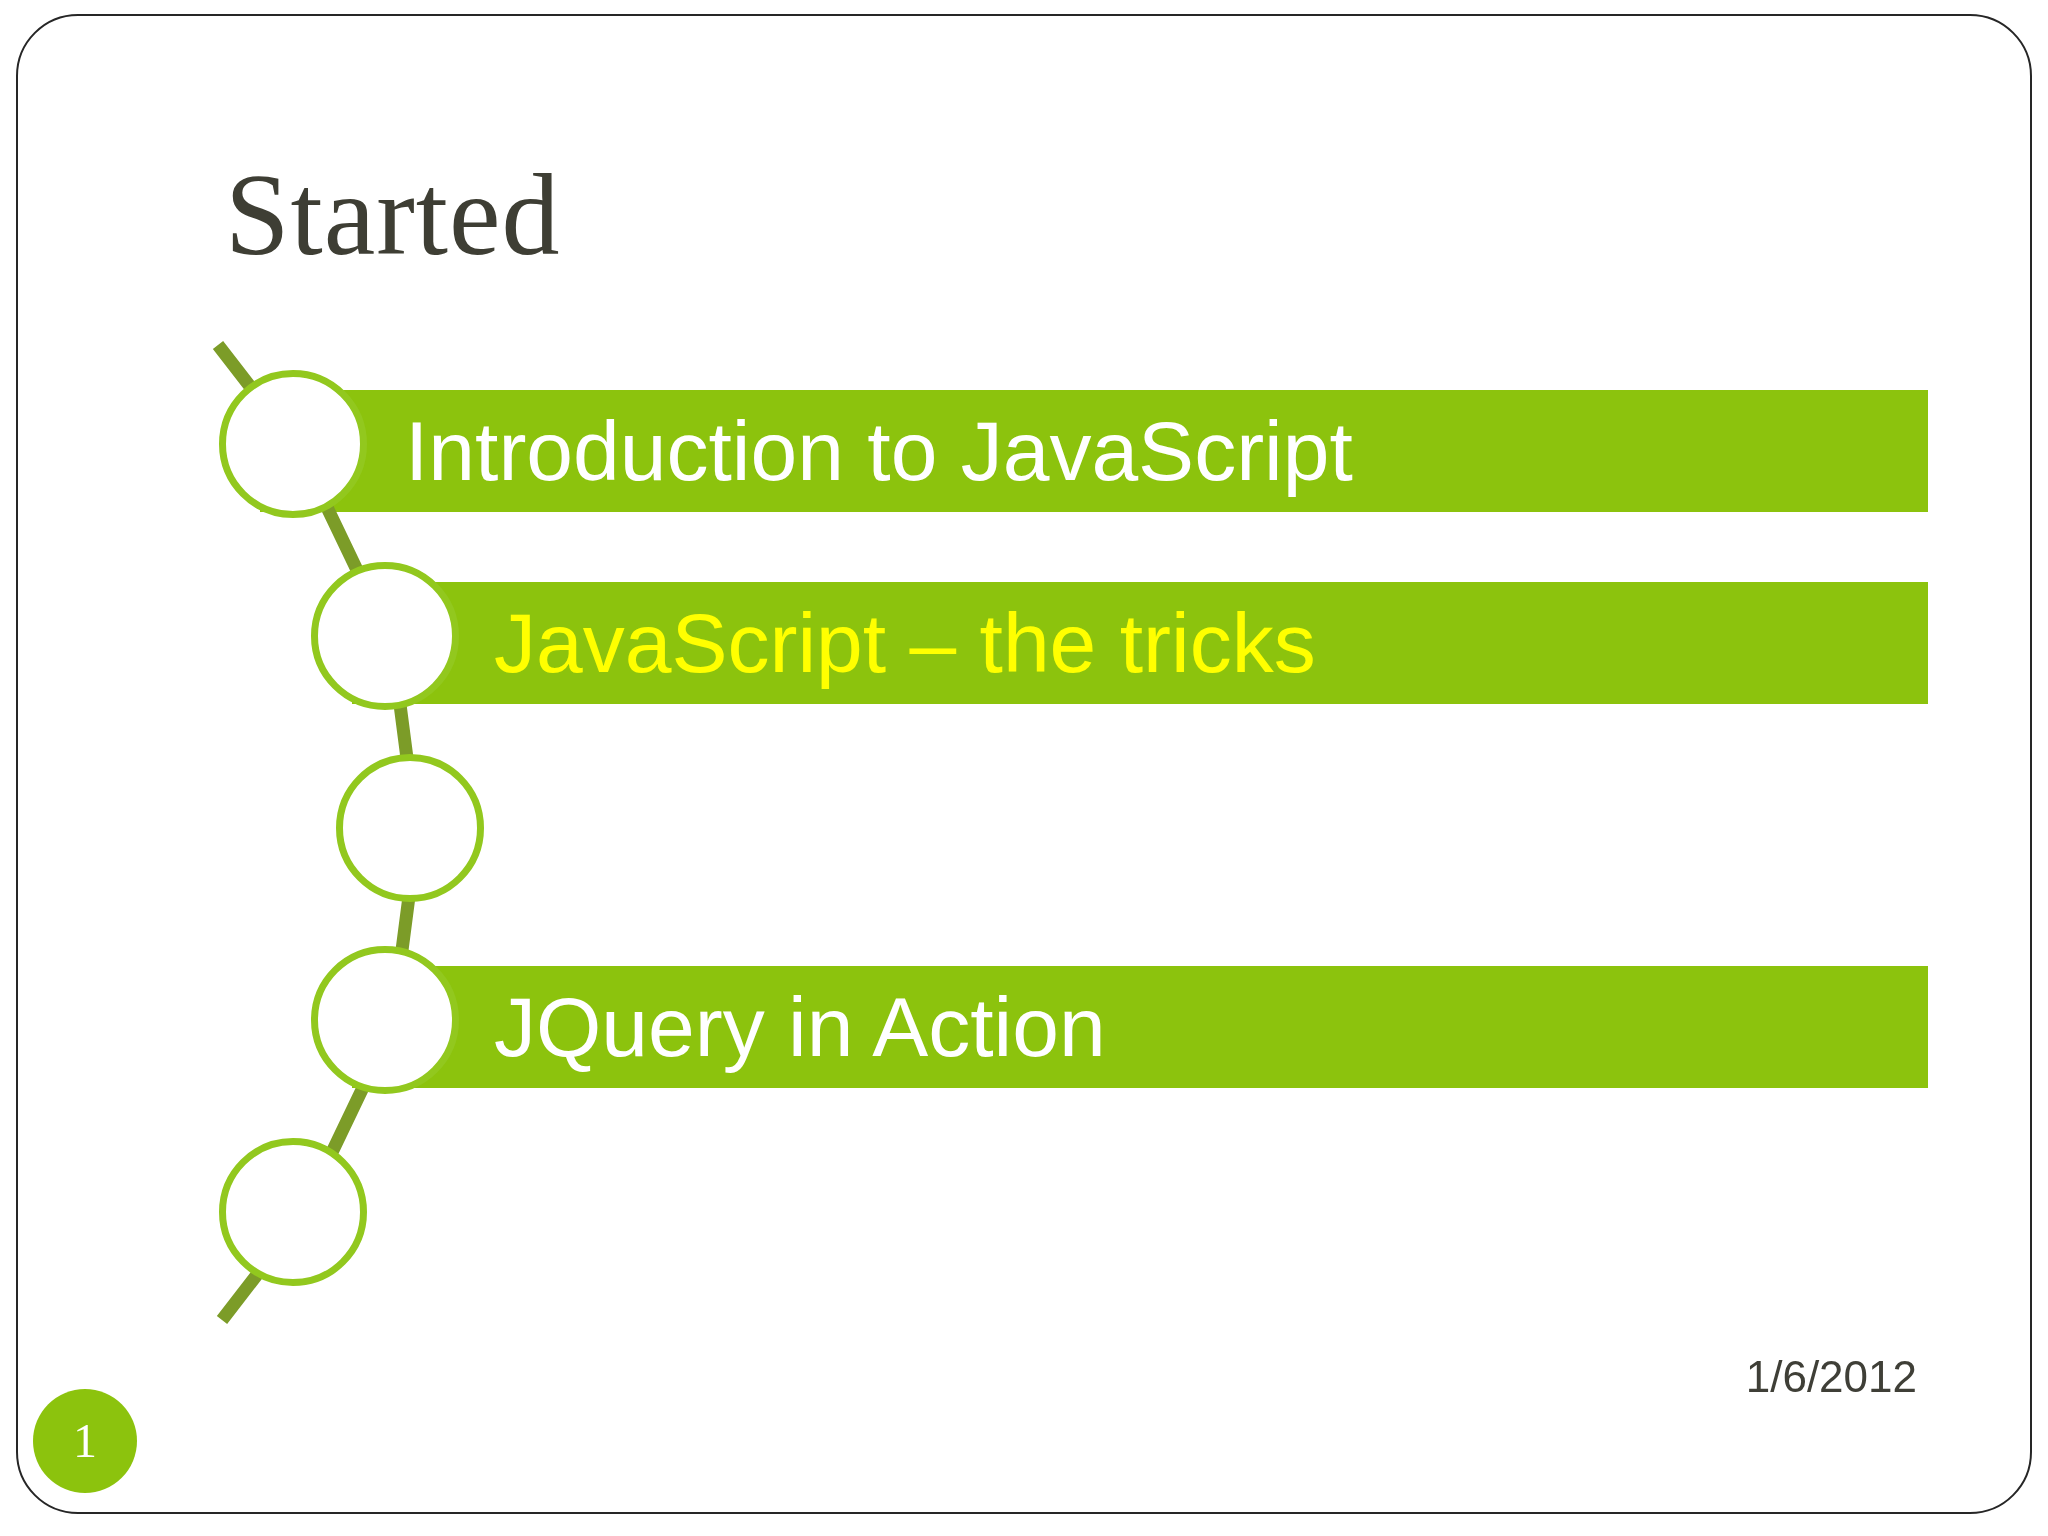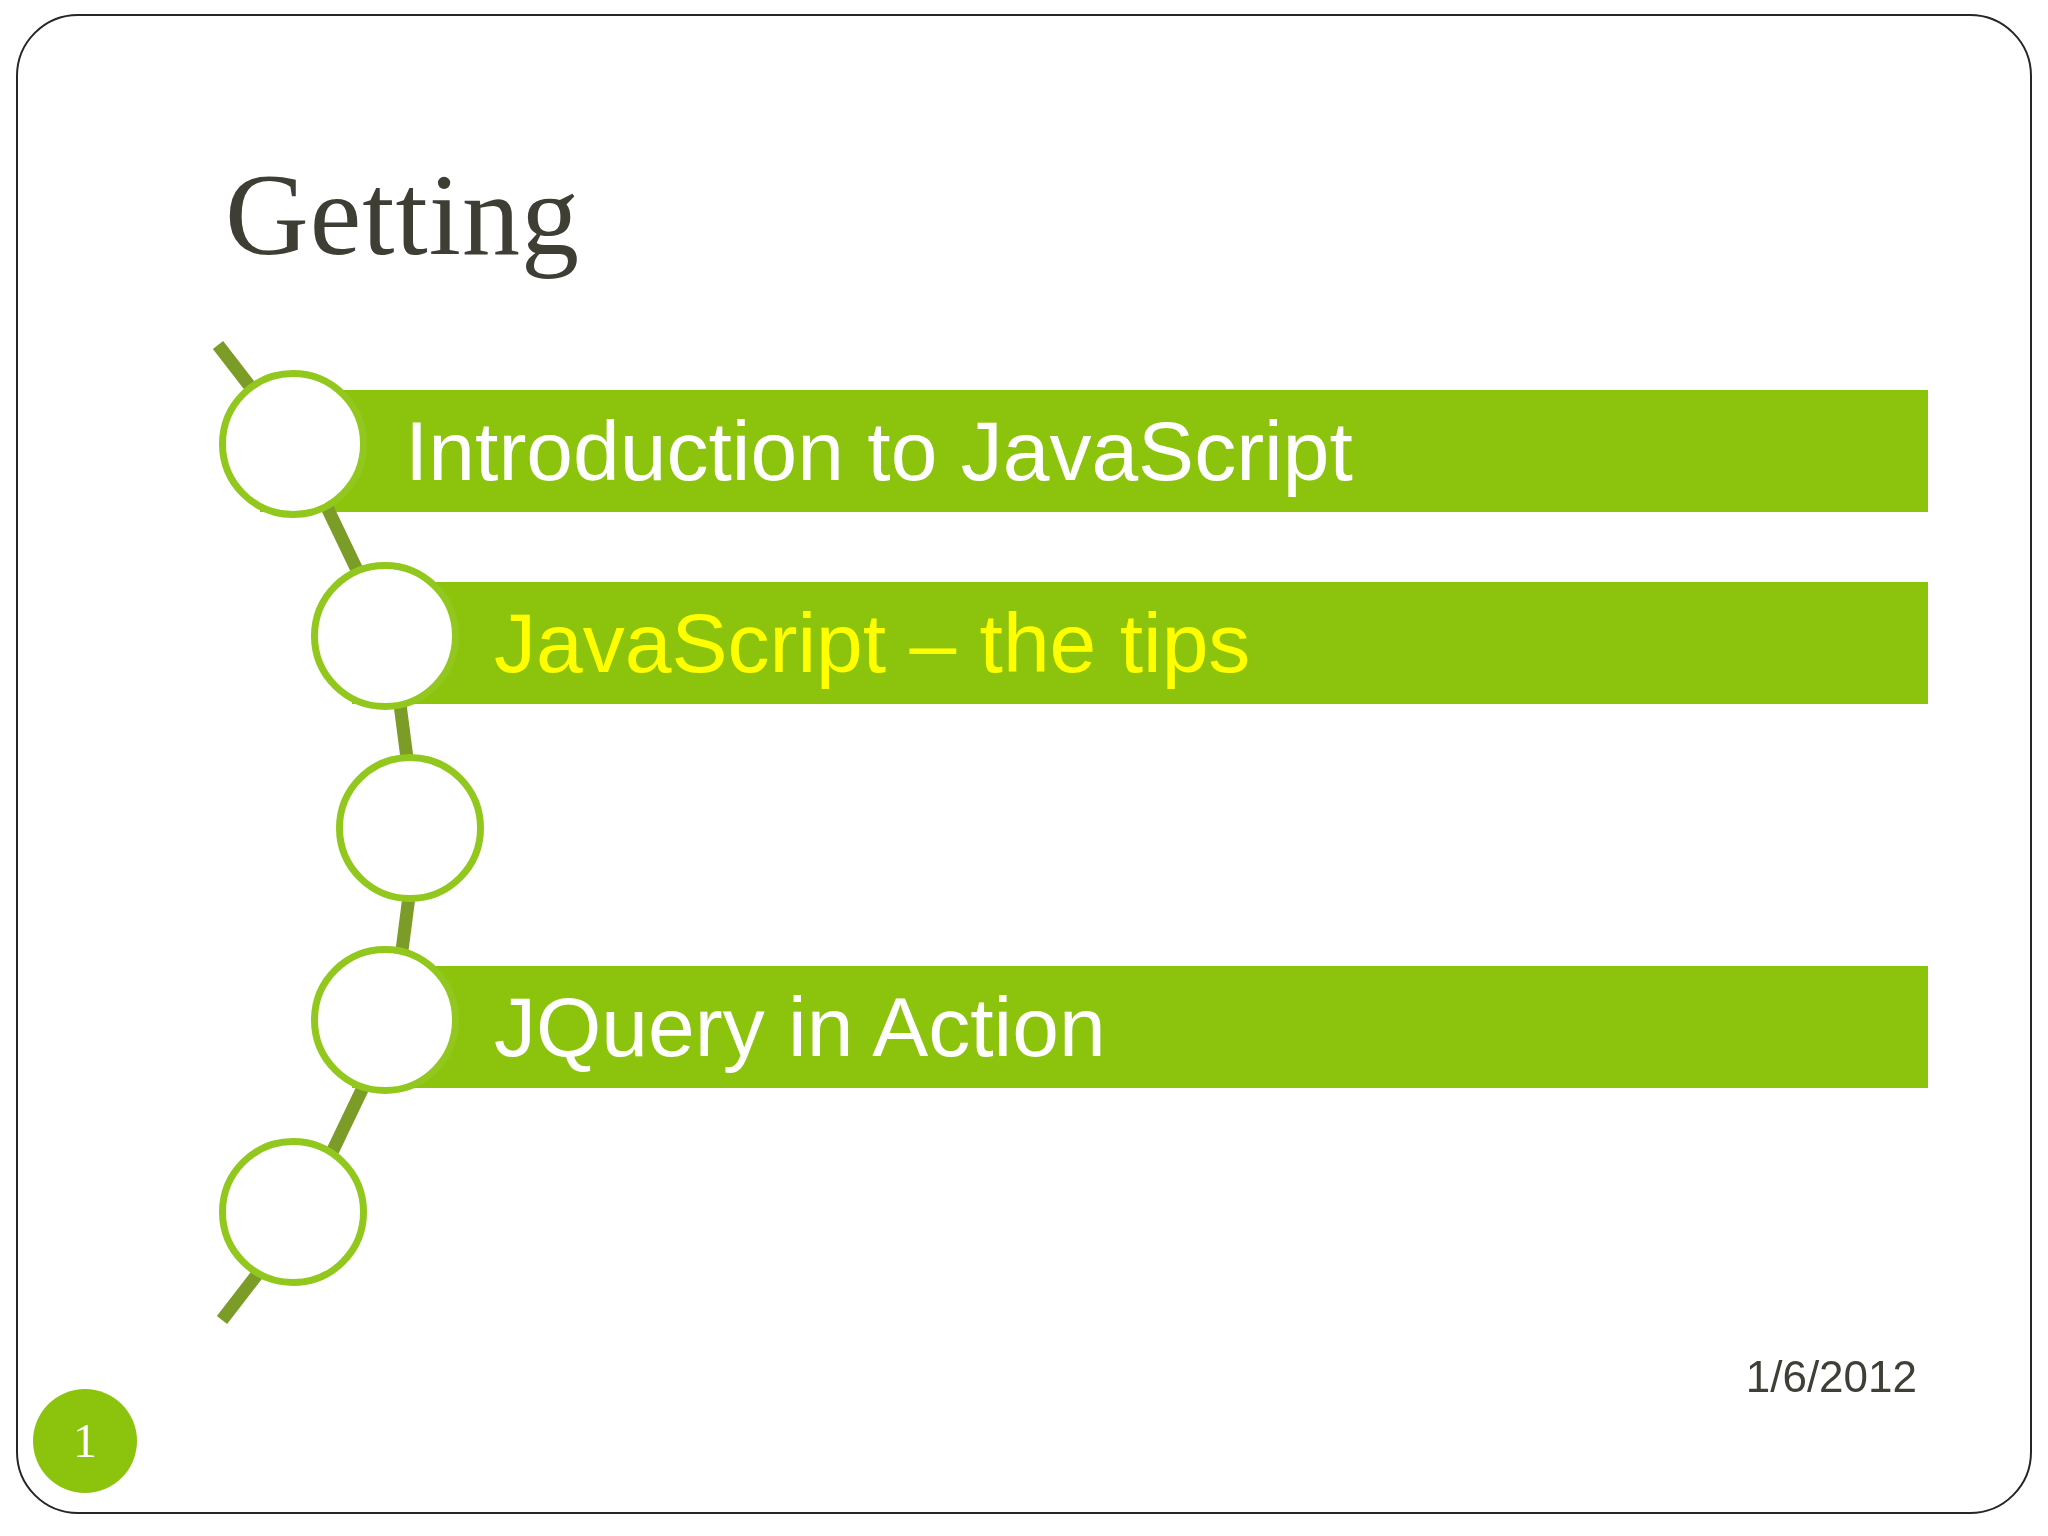"Getting" h1.slide-title { text: Getting -> Started }
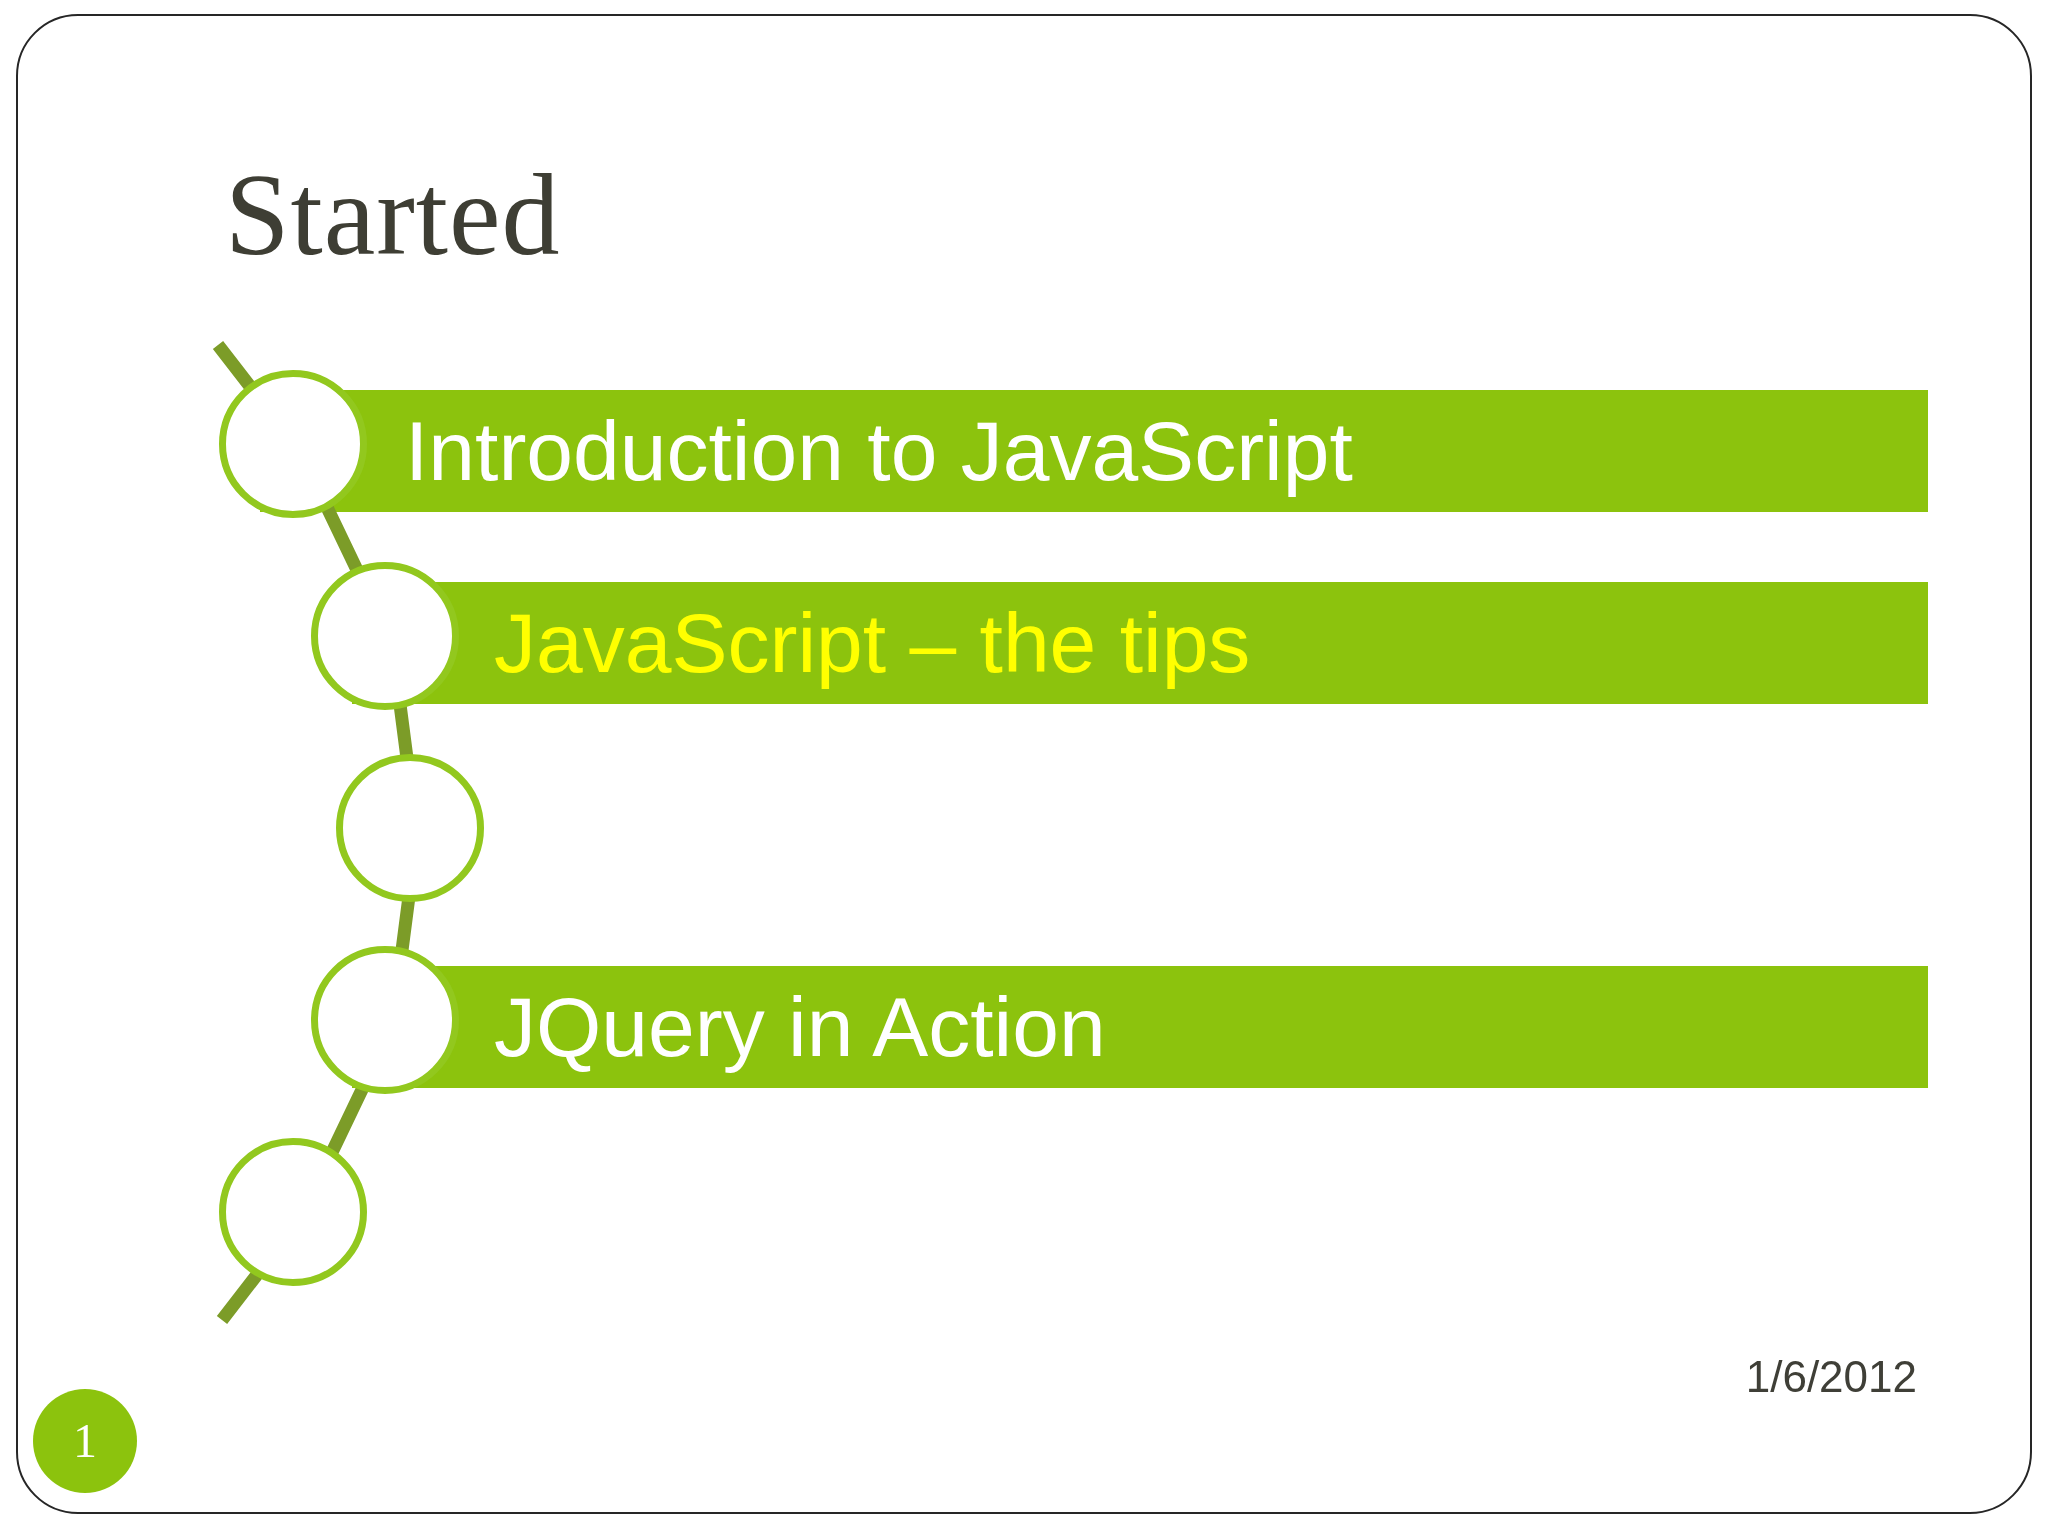"JavaScript – the tips" span.bar-label { text: tips -> tricks }
